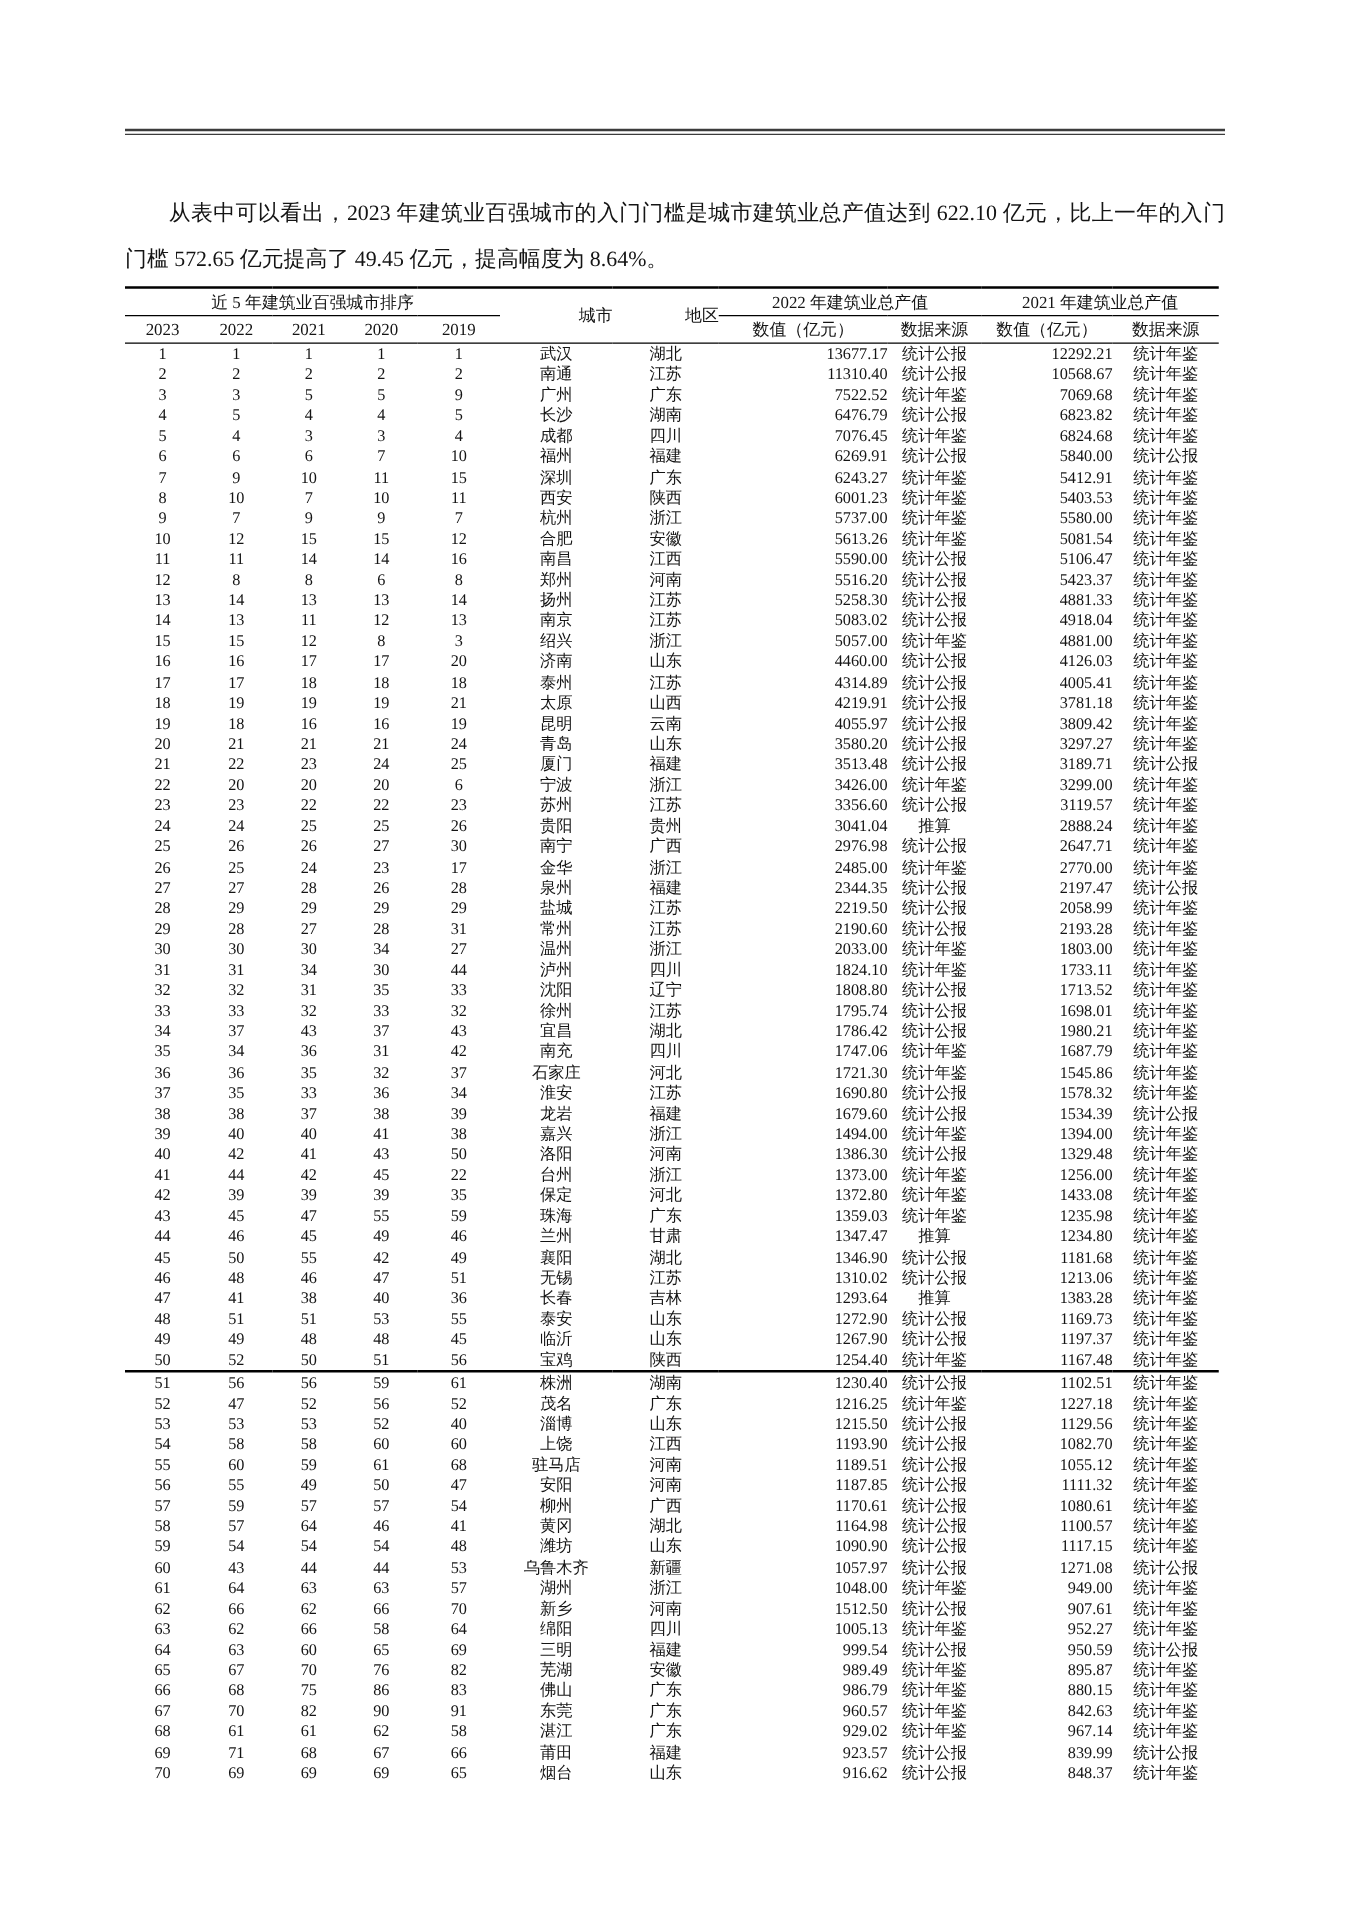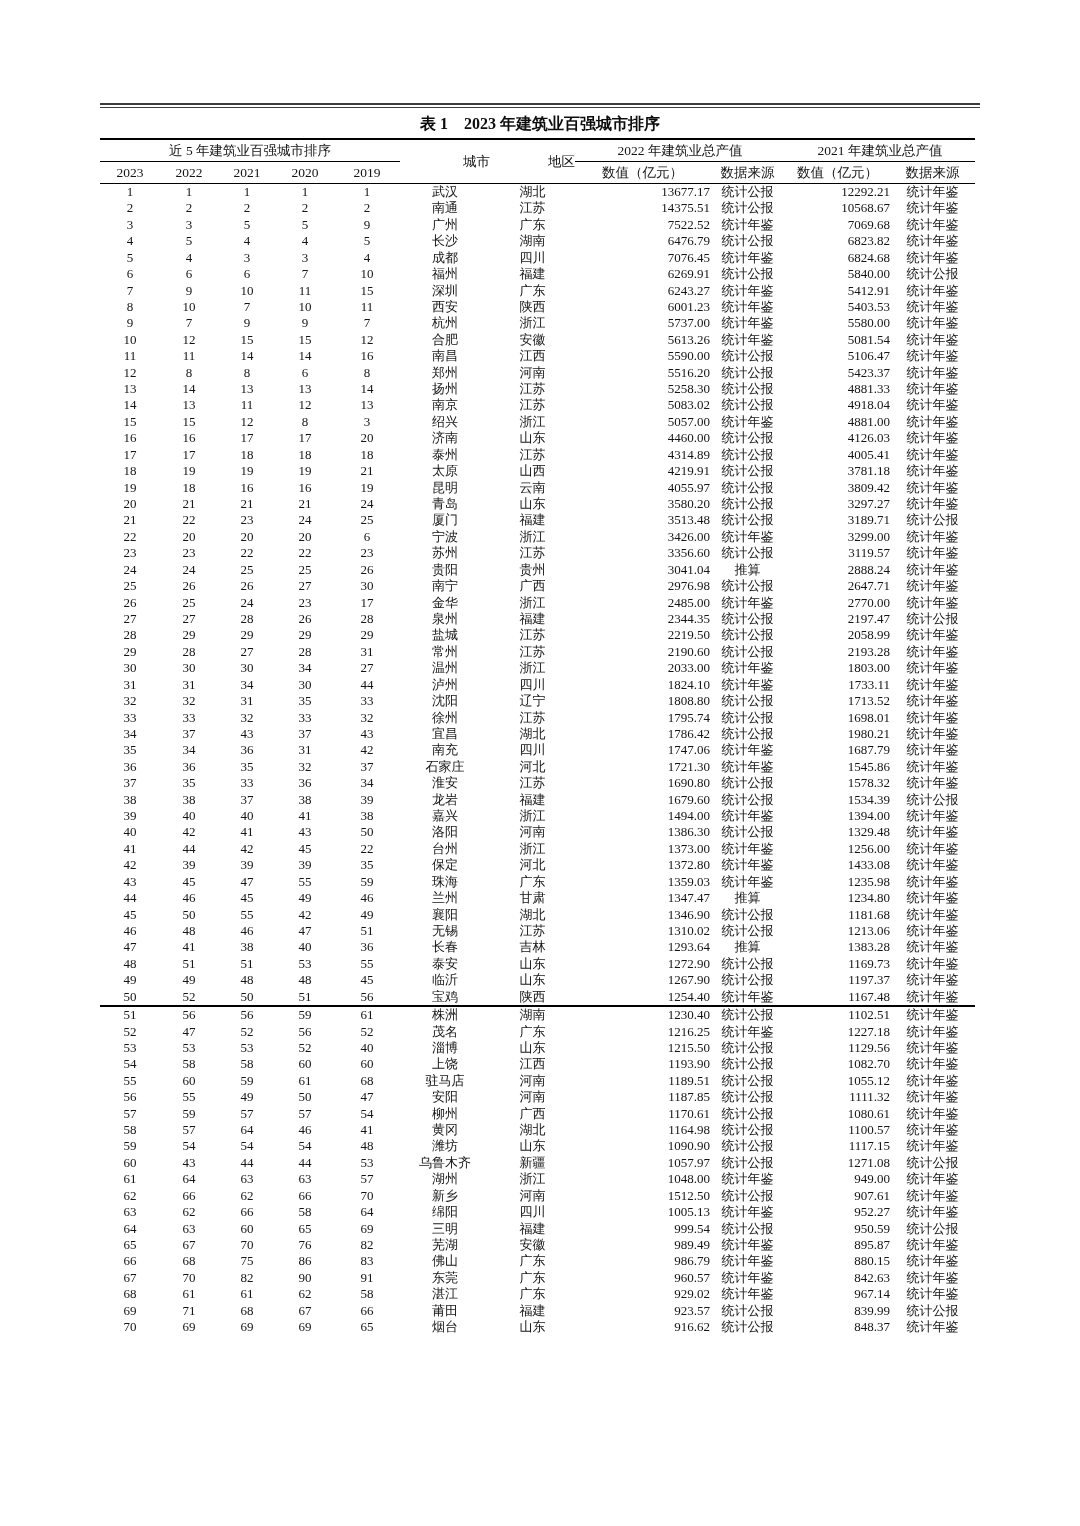"从表中可以看出，2023 年建筑业百强城市的入门门槛是城市建筑业总产值达到" p.intro { html: none -> <p>从表中可以看出，2023 年建筑业百强城市的入门门槛是城市建筑业总产值达到 622.10 亿元，比上一年的入门门槛 572.65 亿元提高了 49.45 亿元，提高幅度为 8.64%。</p> }
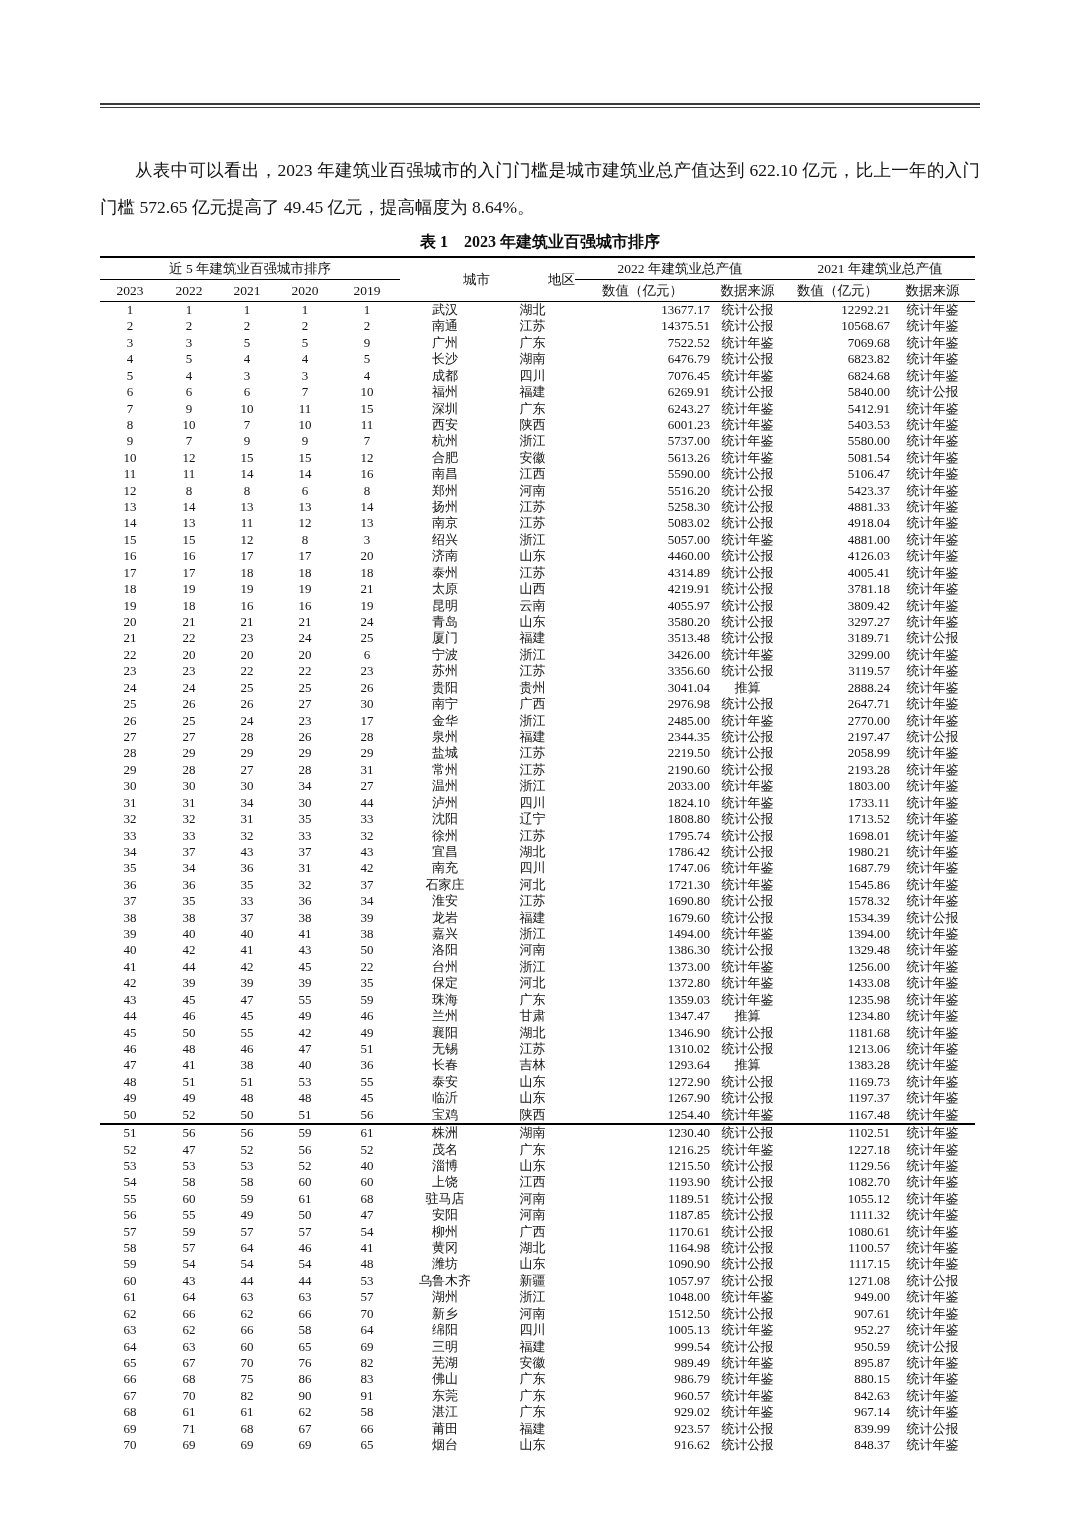"表 1 2023 年建筑业百强城市排序" div.tbl-title { html: <div>表 1 2023 年建筑业百强城市排序</div> -> none }
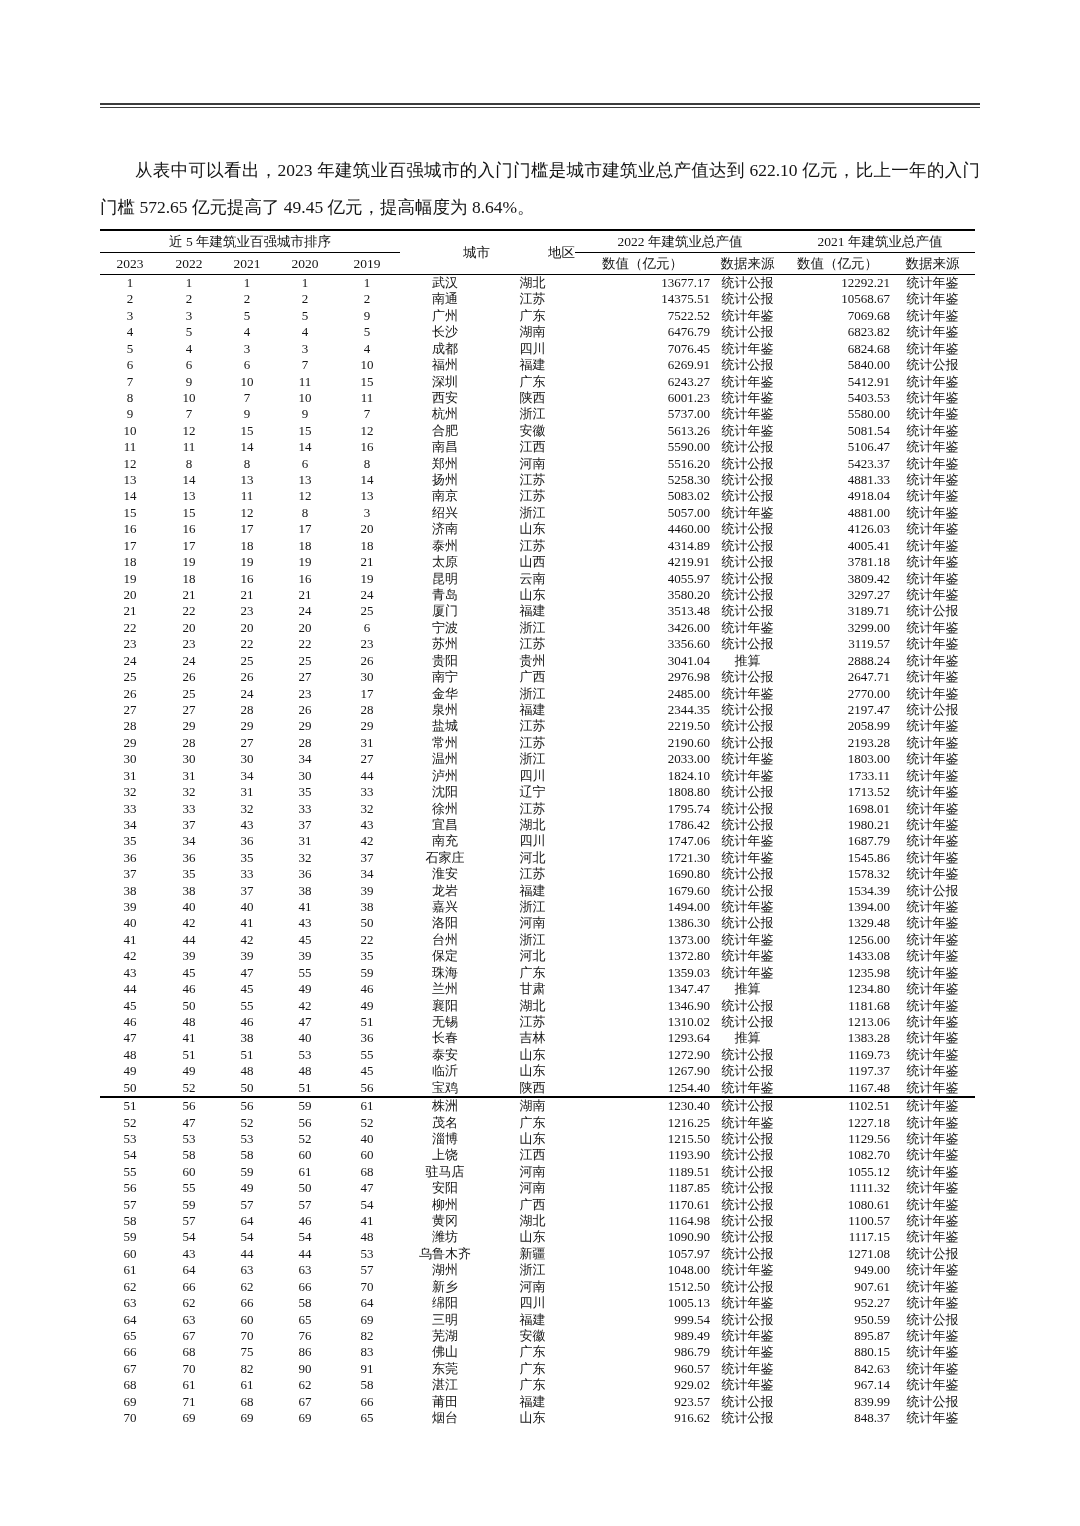"14375.51" td.num { text: 14375.51 -> 11310.40 }
